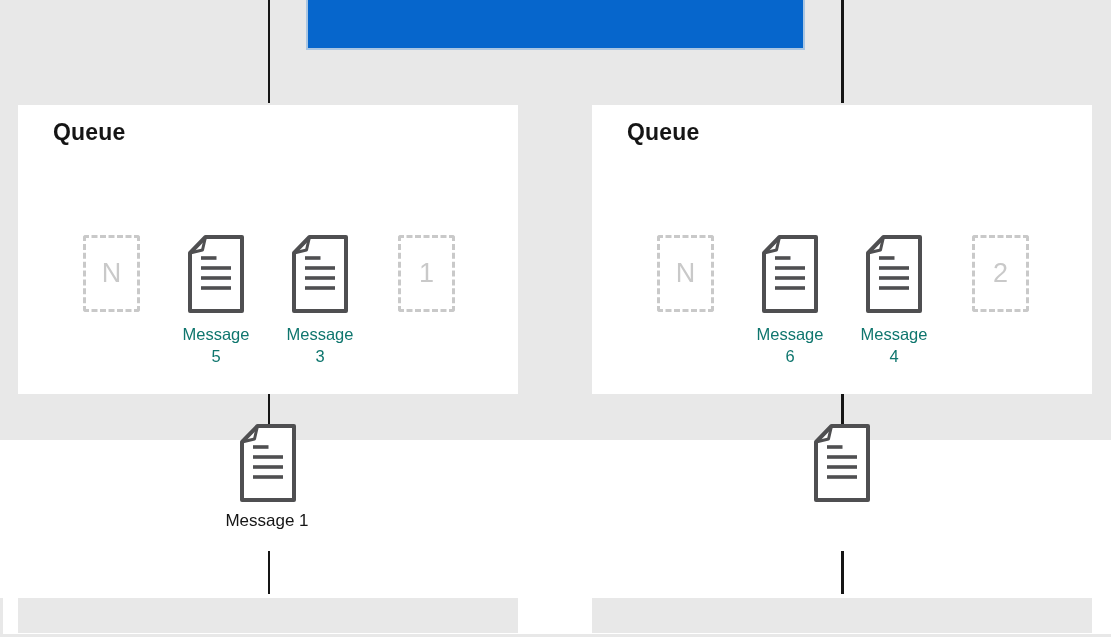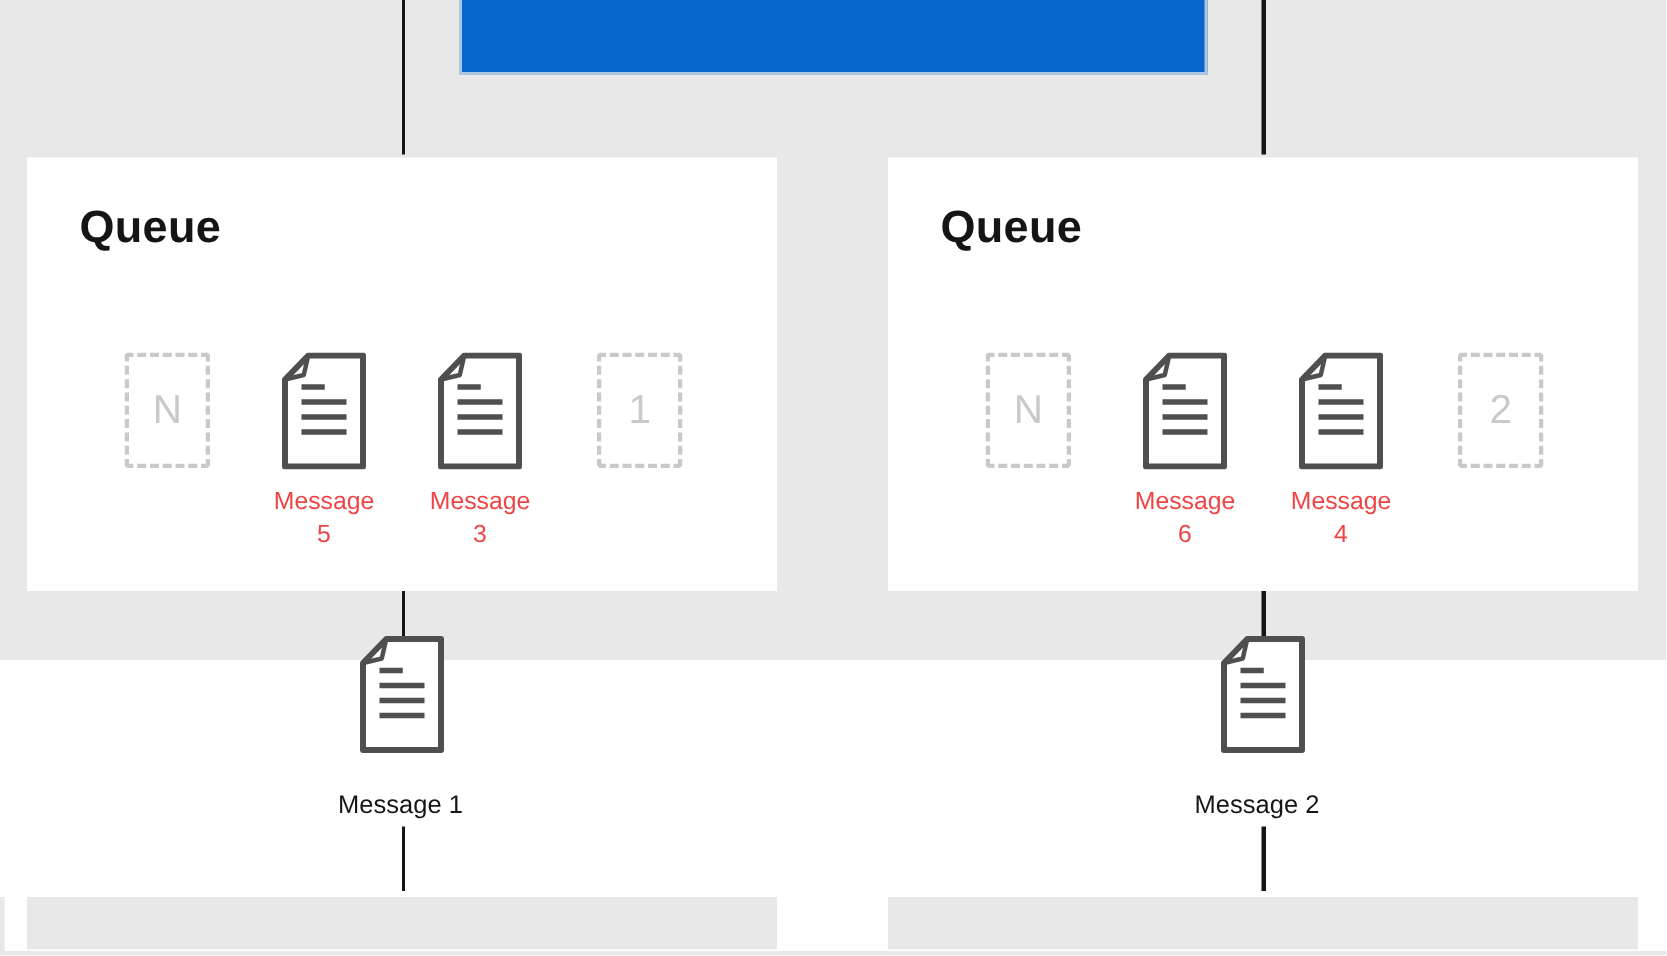"Queue" .q-title { font-size: 30px -> 23px; top: 30px -> 14px }
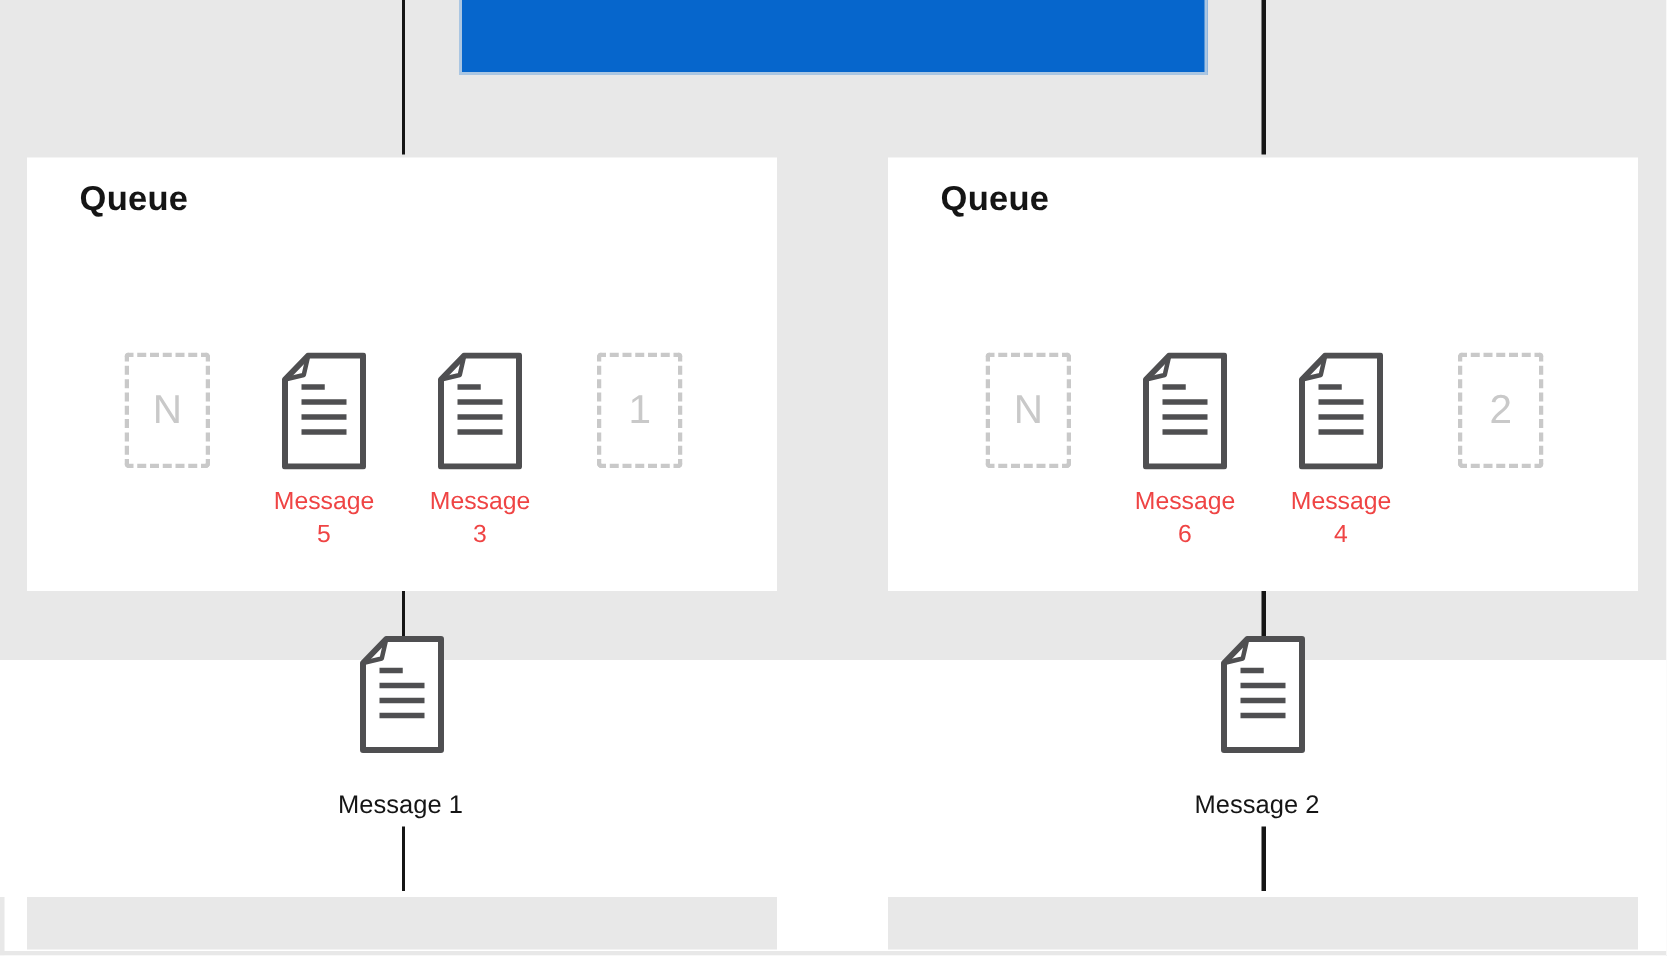"Message" .msg-label { color: #ef4444 -> #0f766e }
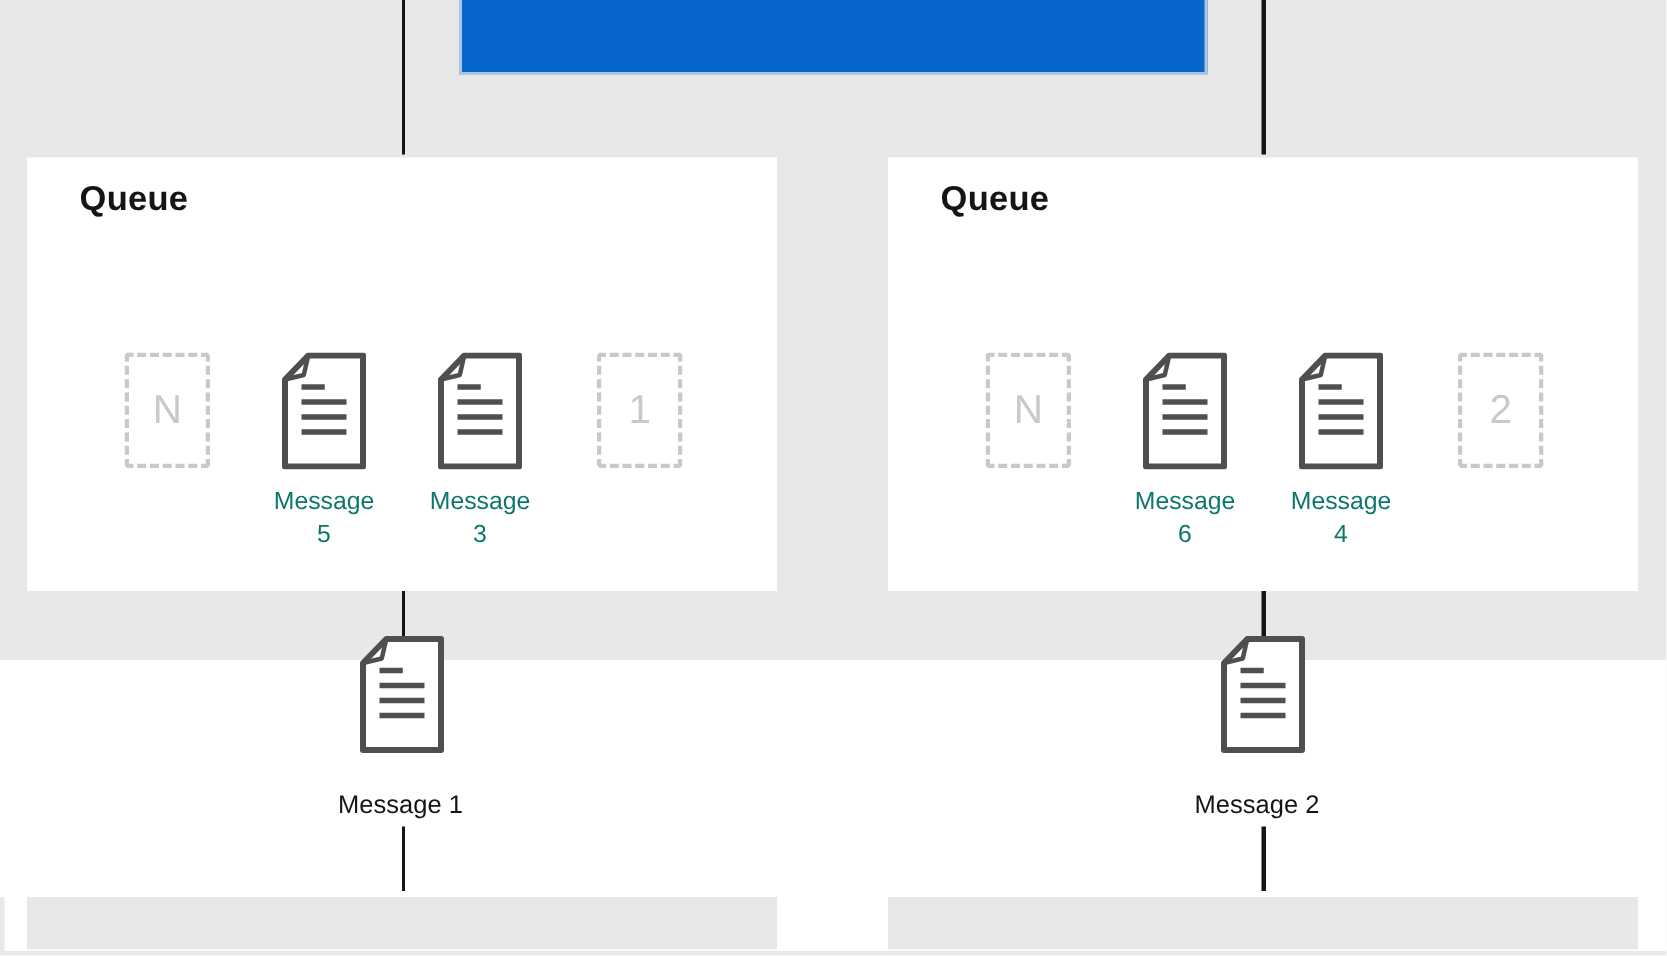"Message 1" .flight-label { margin-top: 16px -> none }
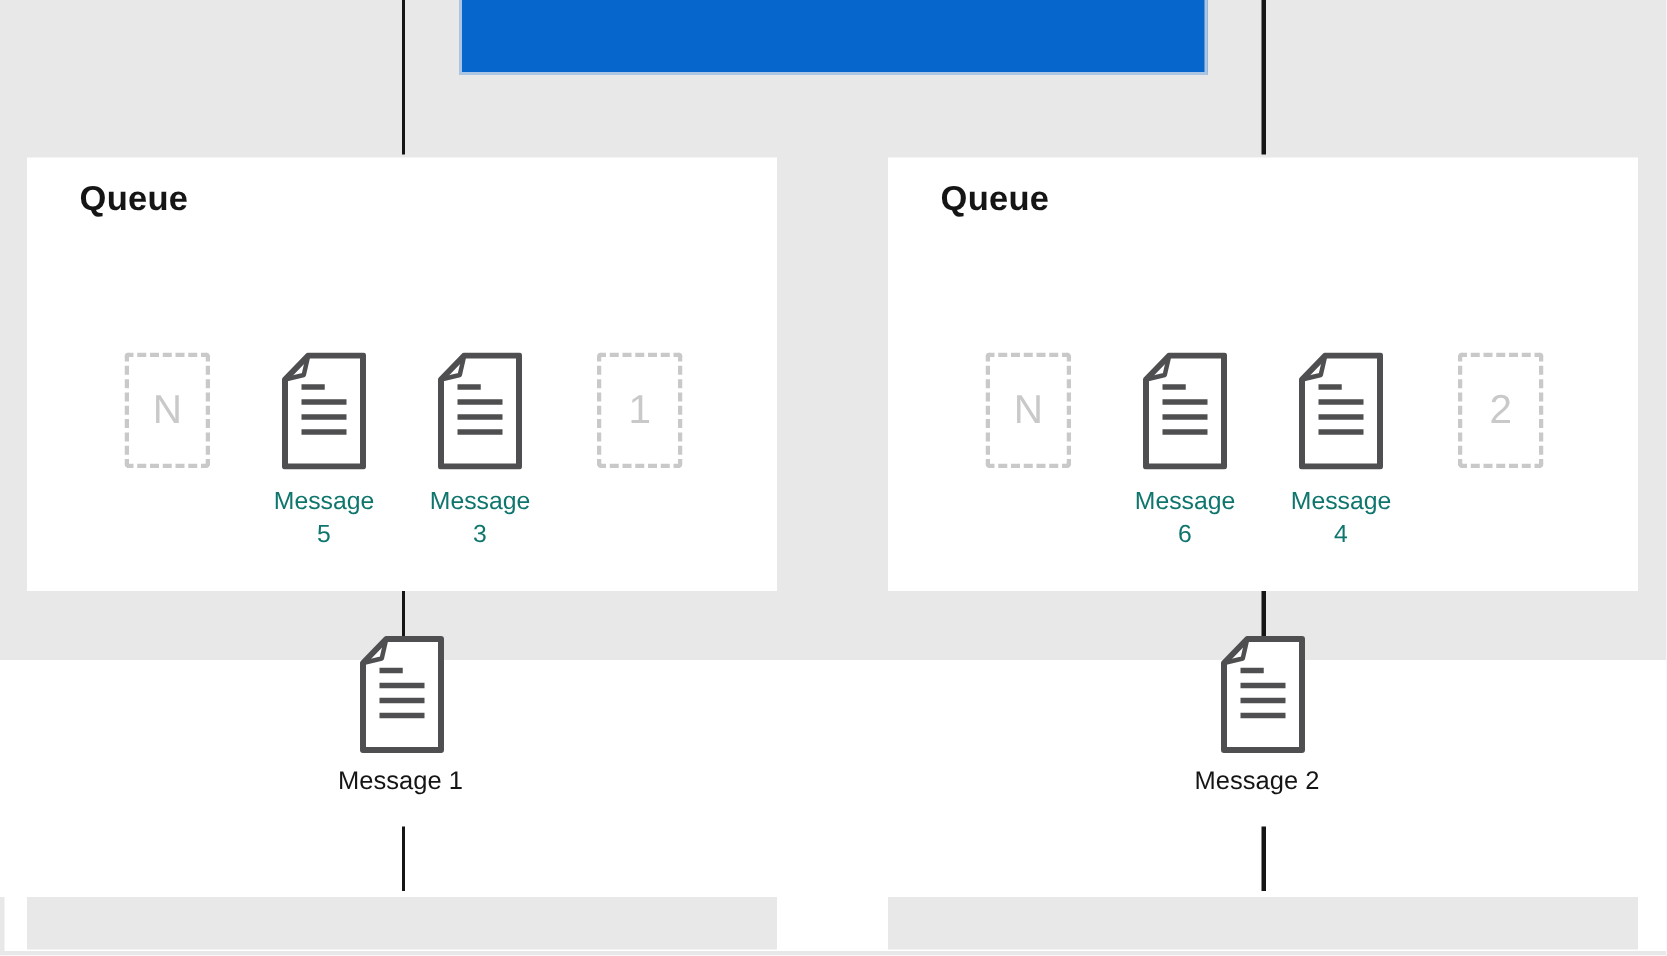"Message 2" div.abs { html: <div>Message 2</div> -> none }
